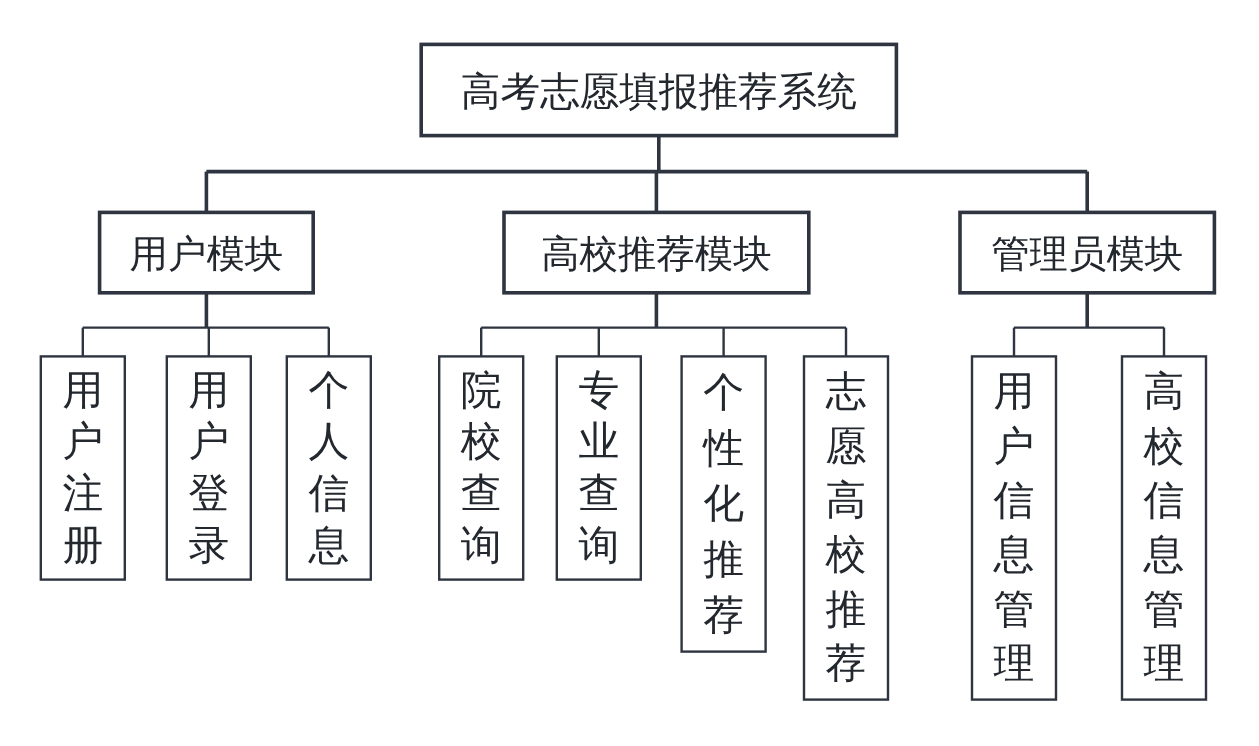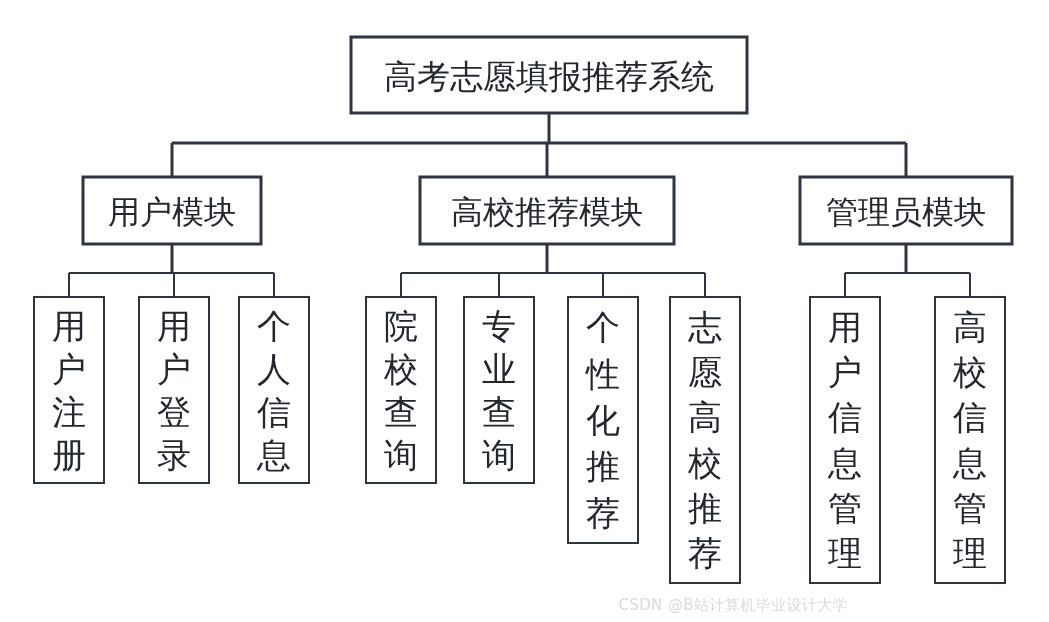"CSDN @B站计算机毕业设计大学" div.watermark { html: <div>CSDN @B站计算机毕业设计大学</div> -> none }
